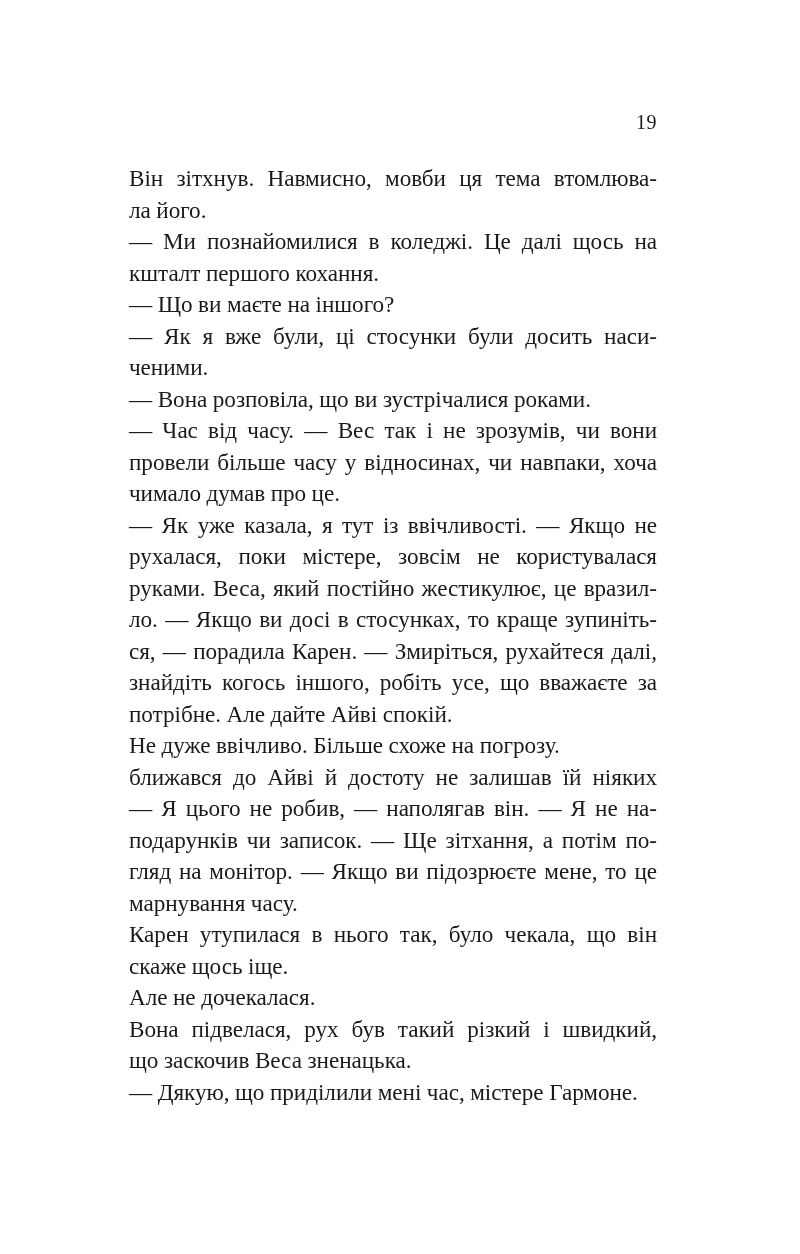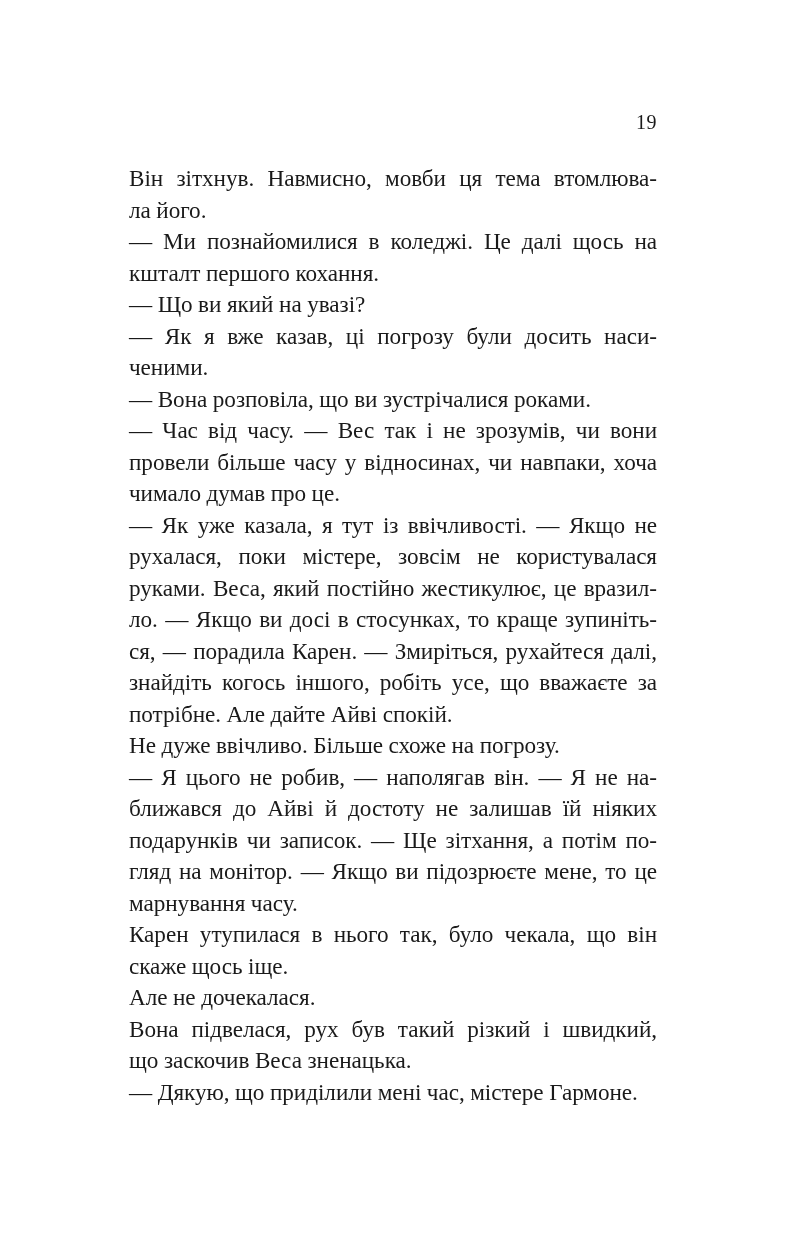"— Що ви який на" span.line { text: який на увазі -> маєте на іншого }
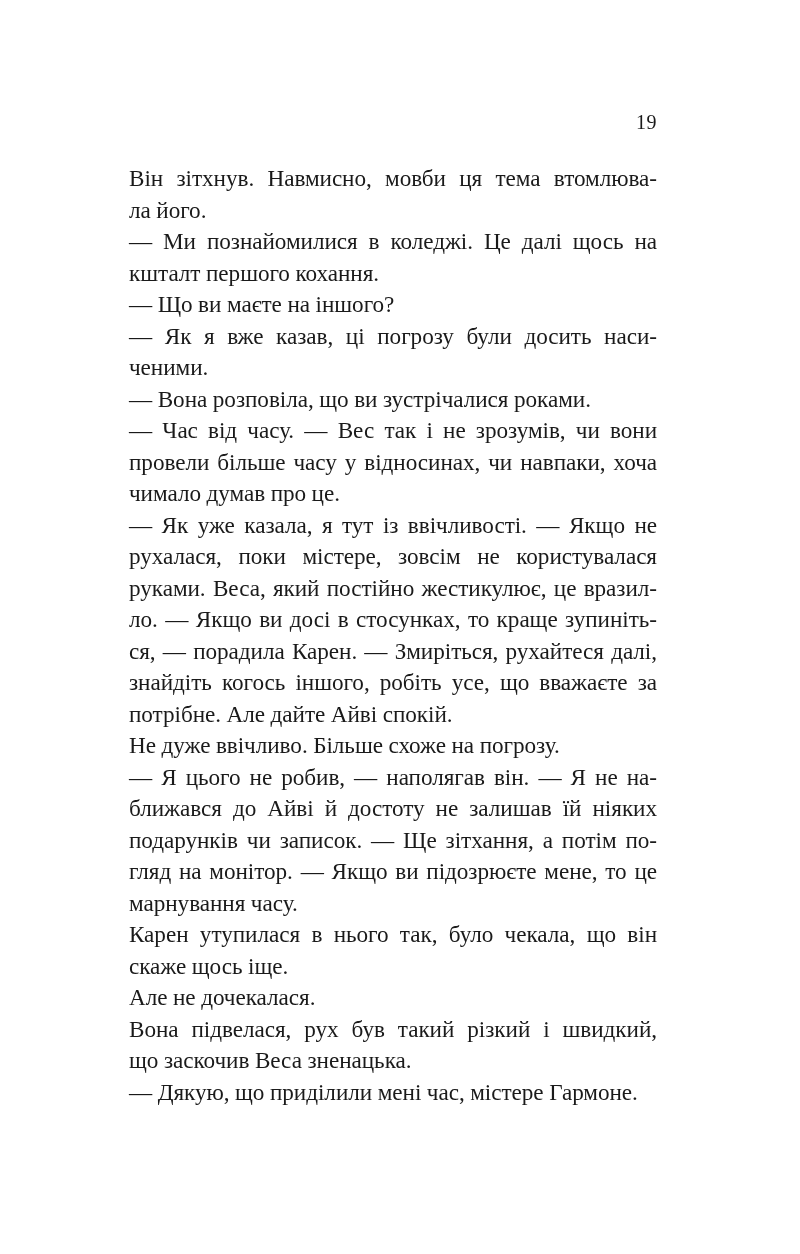"— Як я вже казав," span.line { text: казав, ці погрозу -> були, ці стосунки }
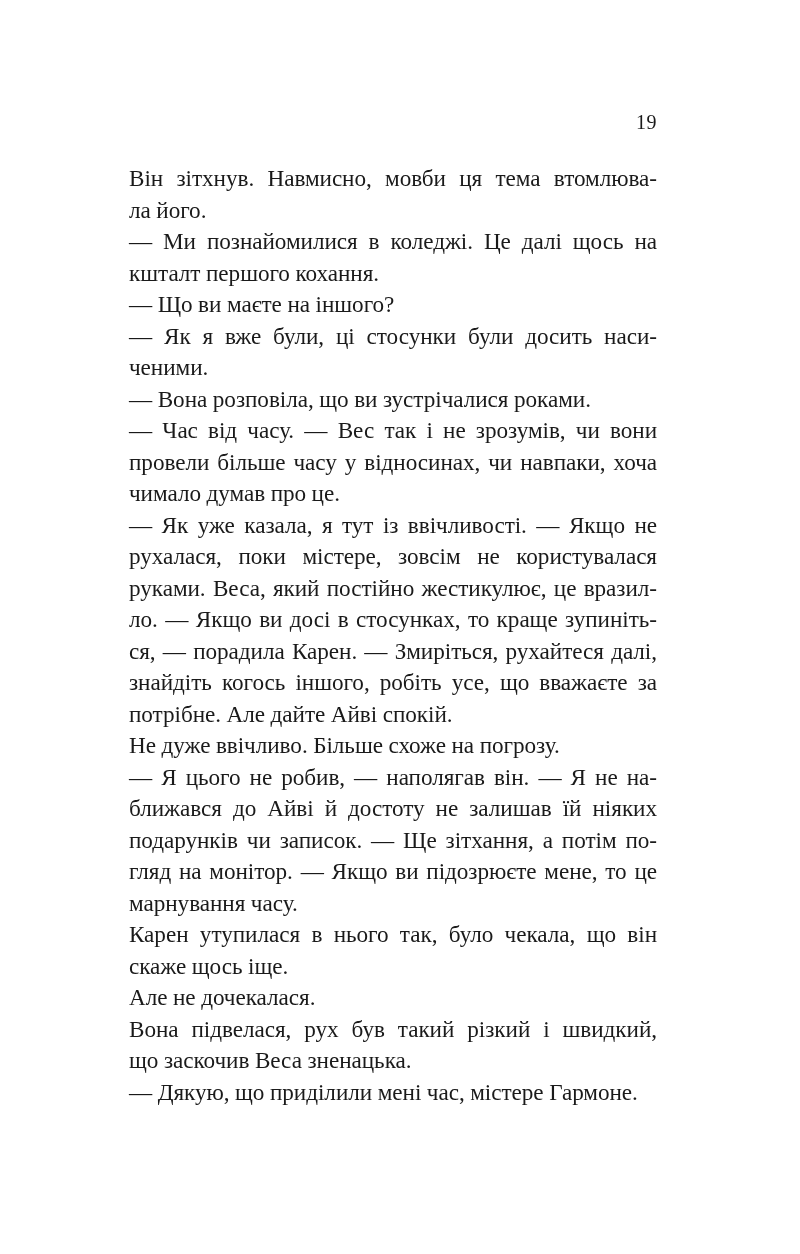"— Я цього не робив," span.line { order: before "ближався до Айві й достоту" -> after "ближався до Айві й достоту" }
